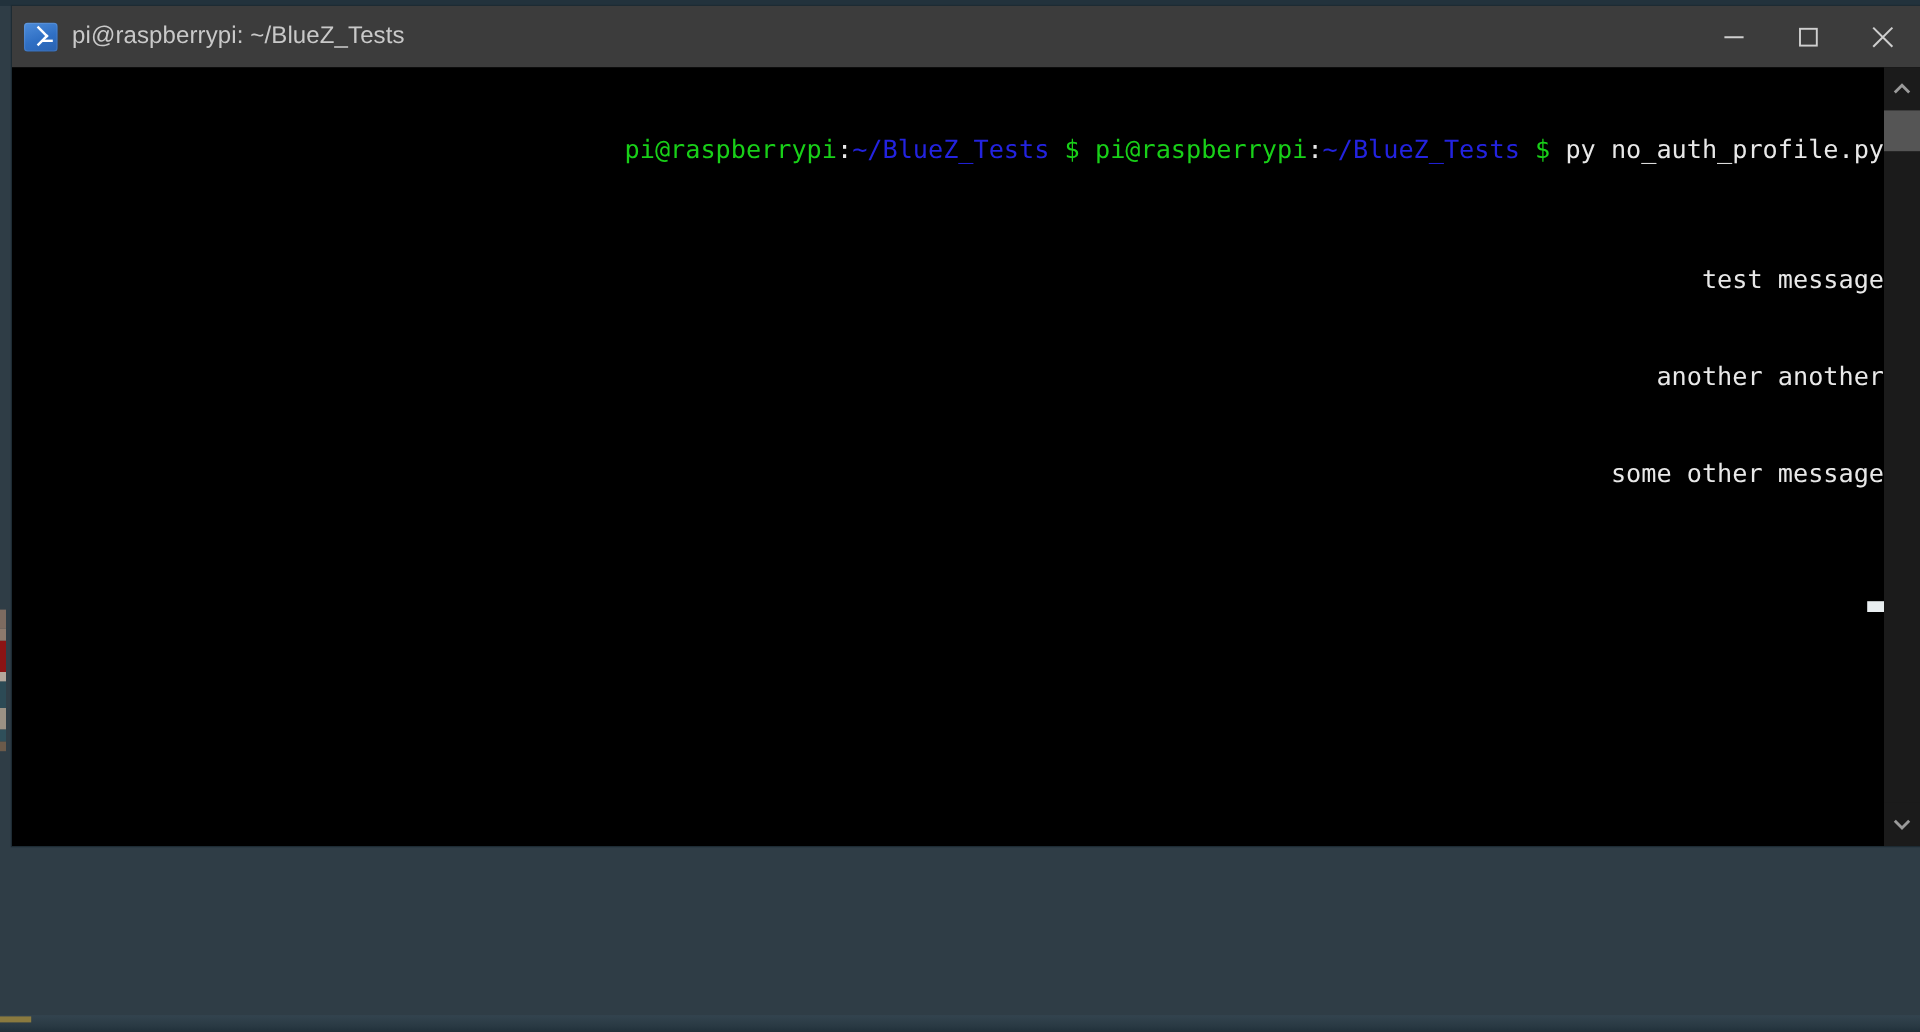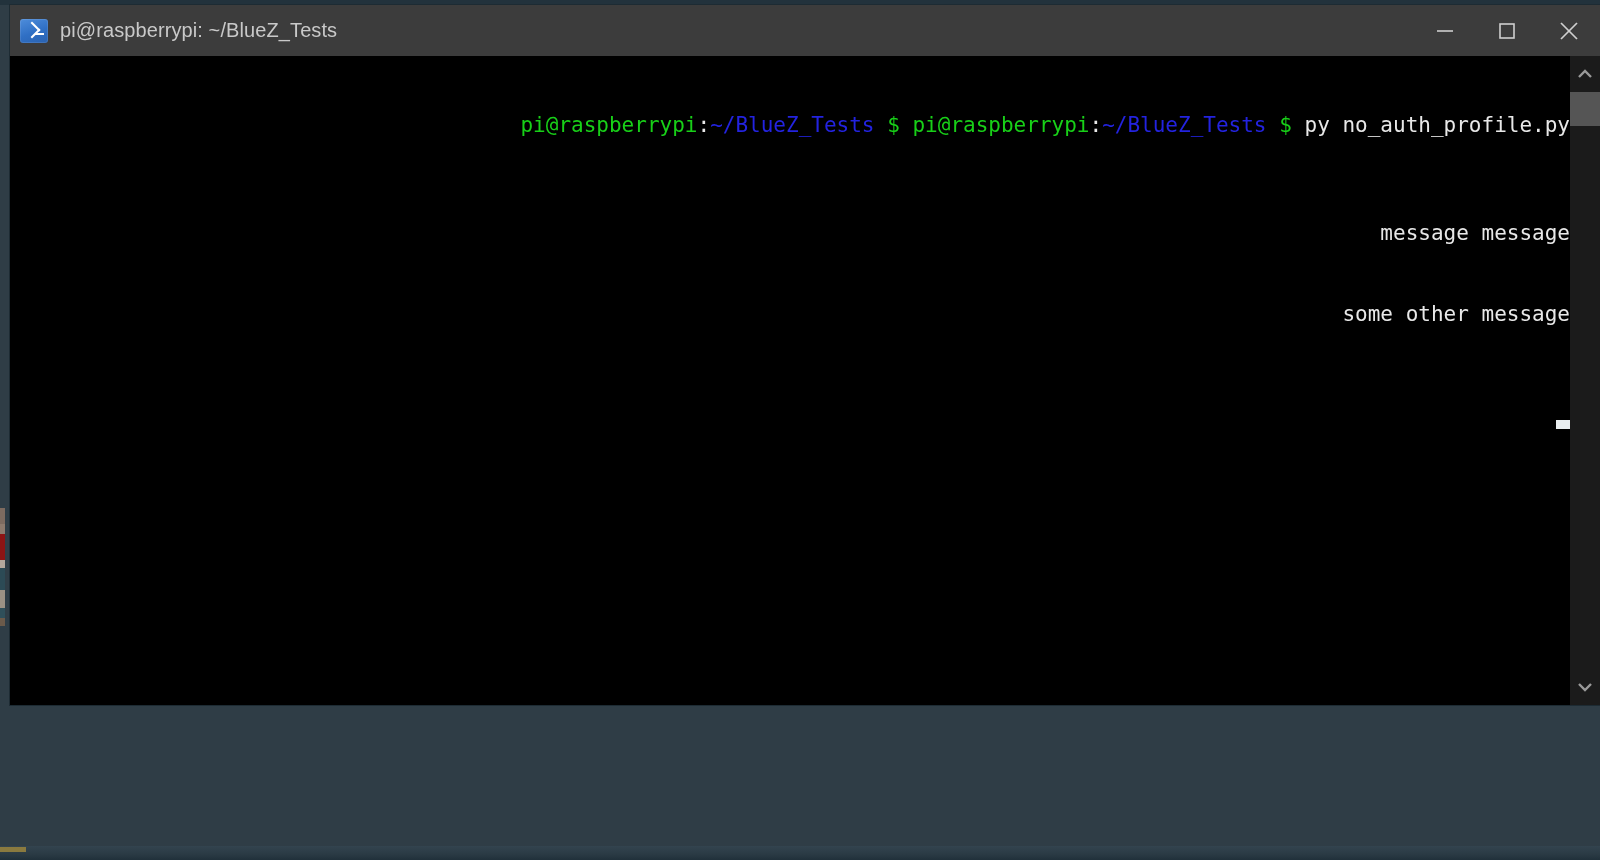"test message" div.term-line { html: none -> <div>test message</div> }
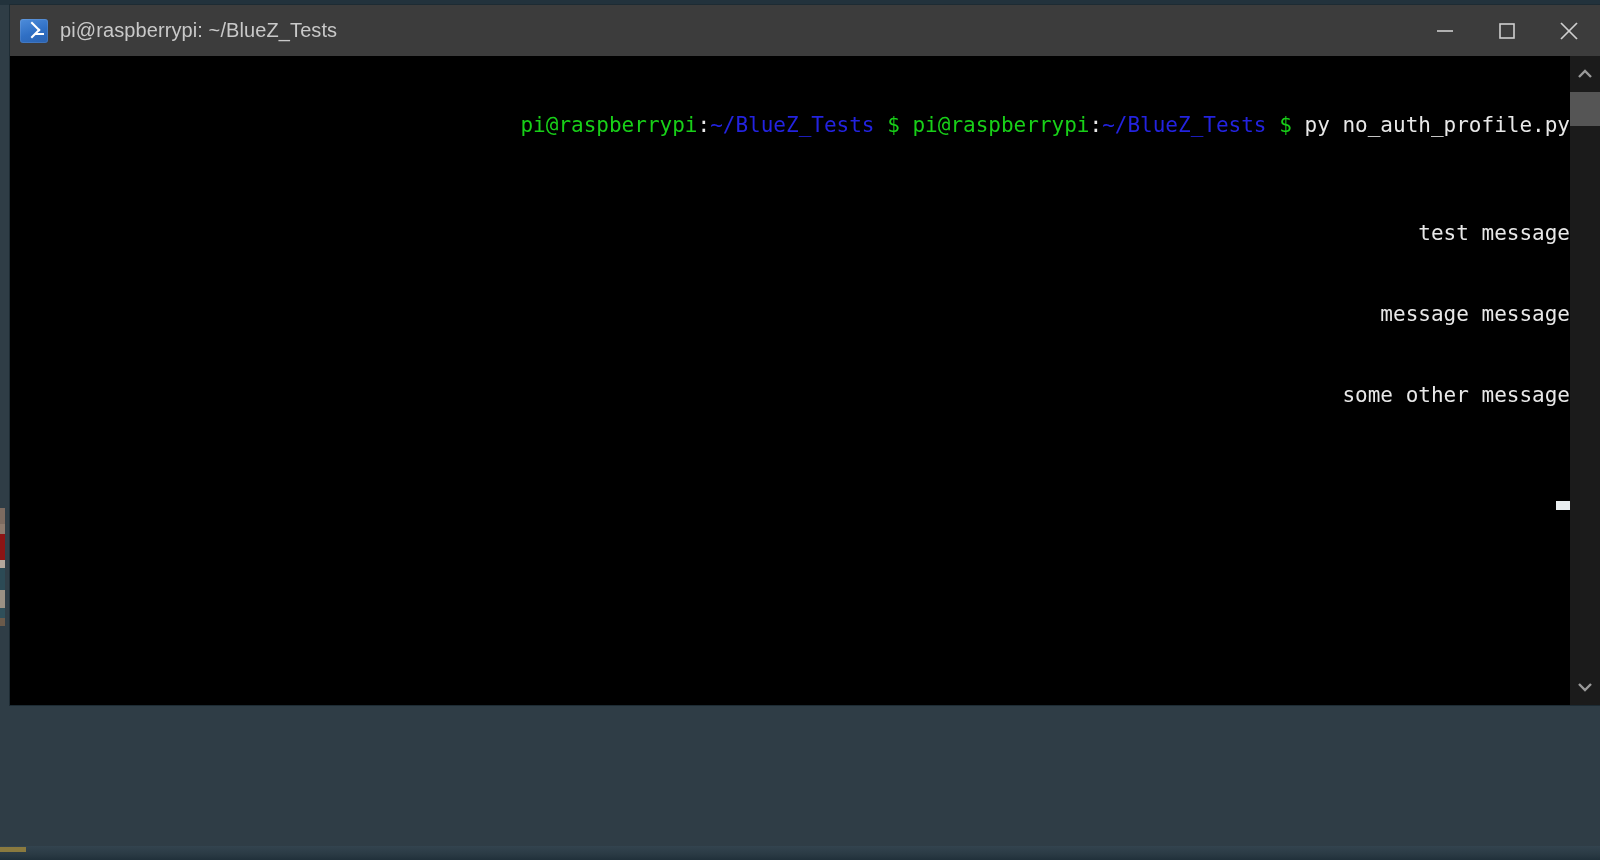"message message" div.term-line { text: message message -> another another }
